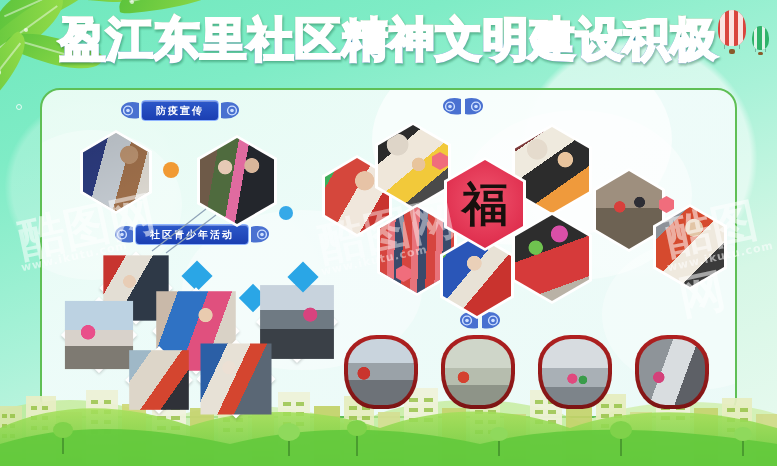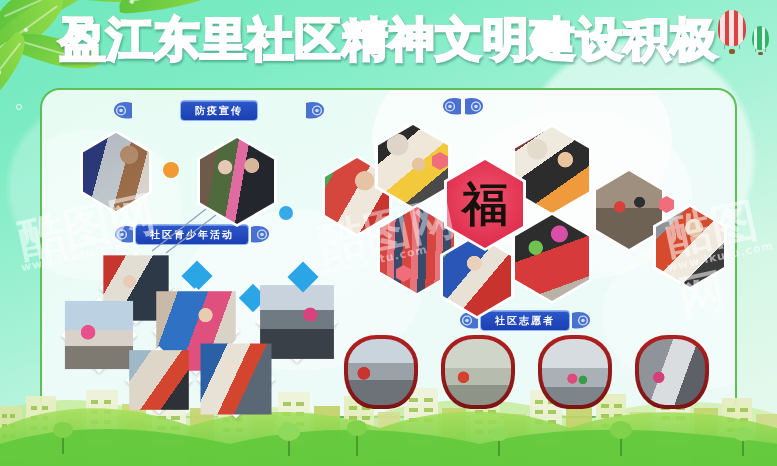"防疫宣传" div.banner { gap: 46px -> none; left: 112px -> 119px }
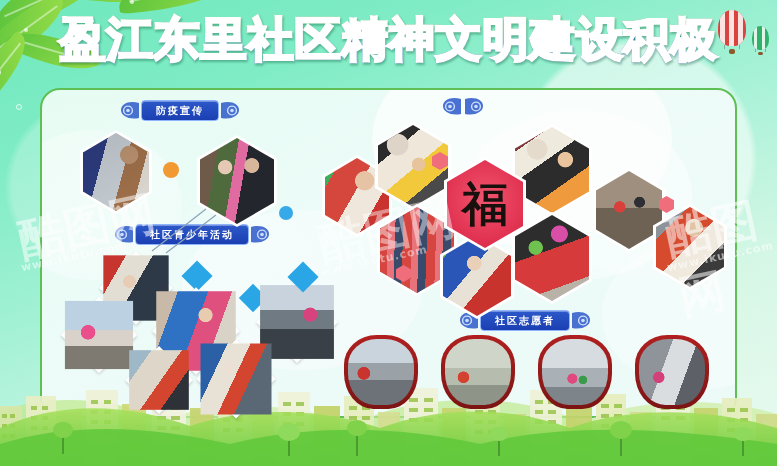"社区志愿者" span.plate { html: <span>社区志愿者</span> -> none }
